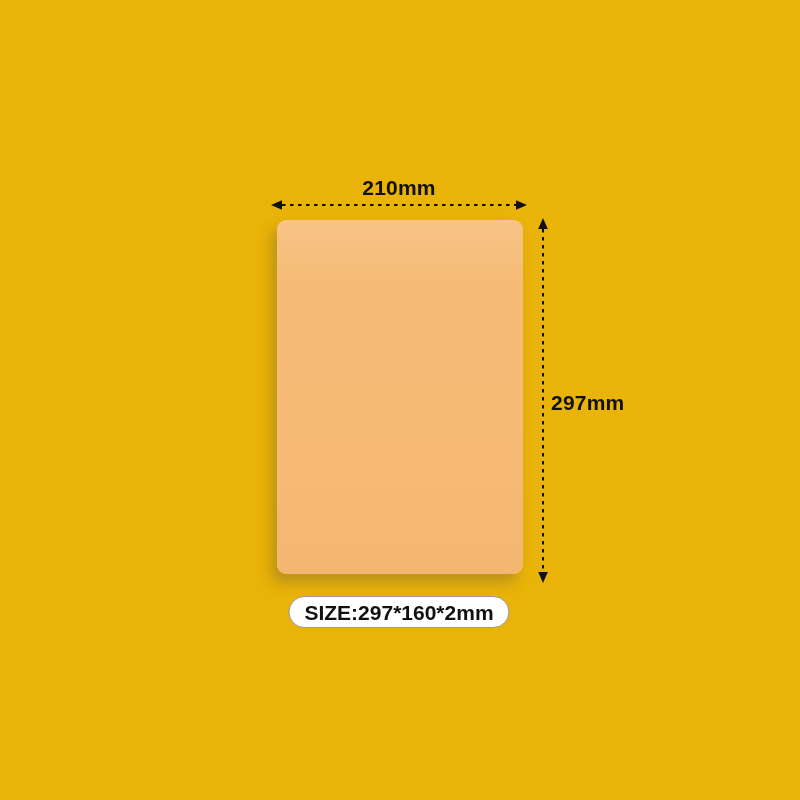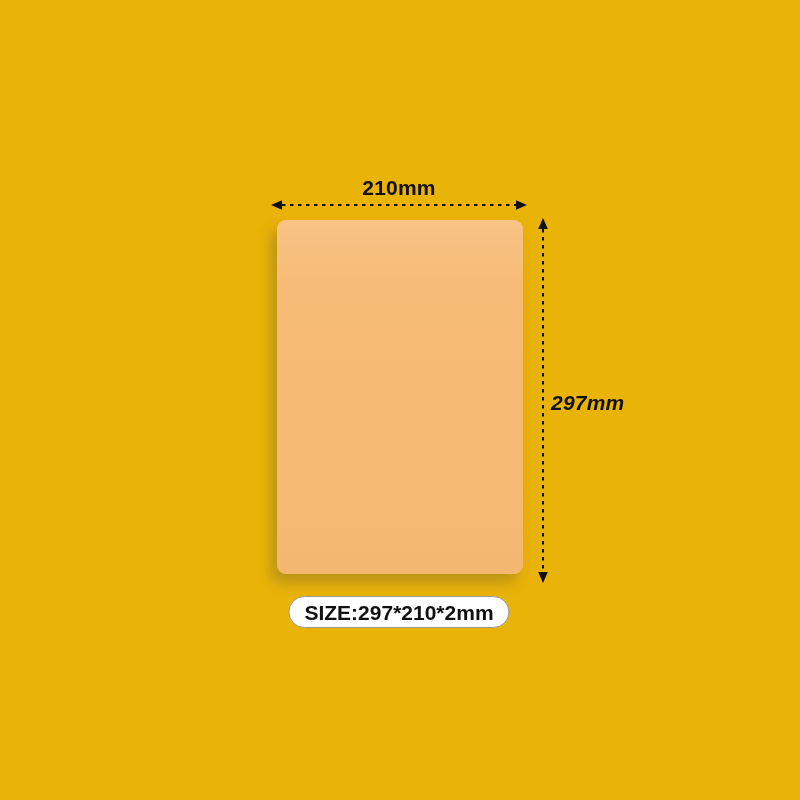"297mm" .height-label { font-style: italic -> none }
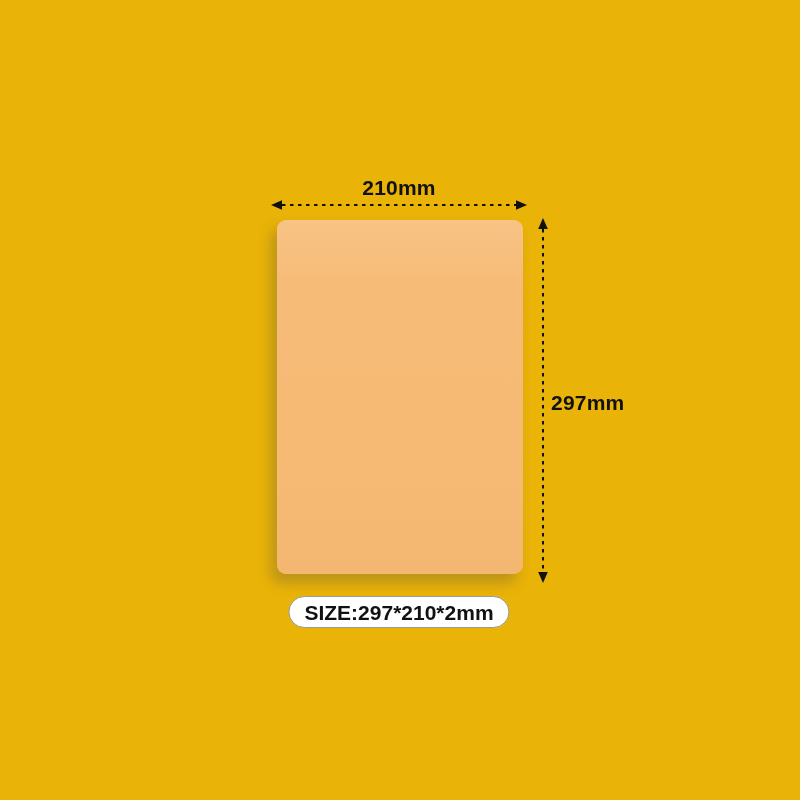"SIZE:297*210*2mm" span { text: 210 -> 160 }
